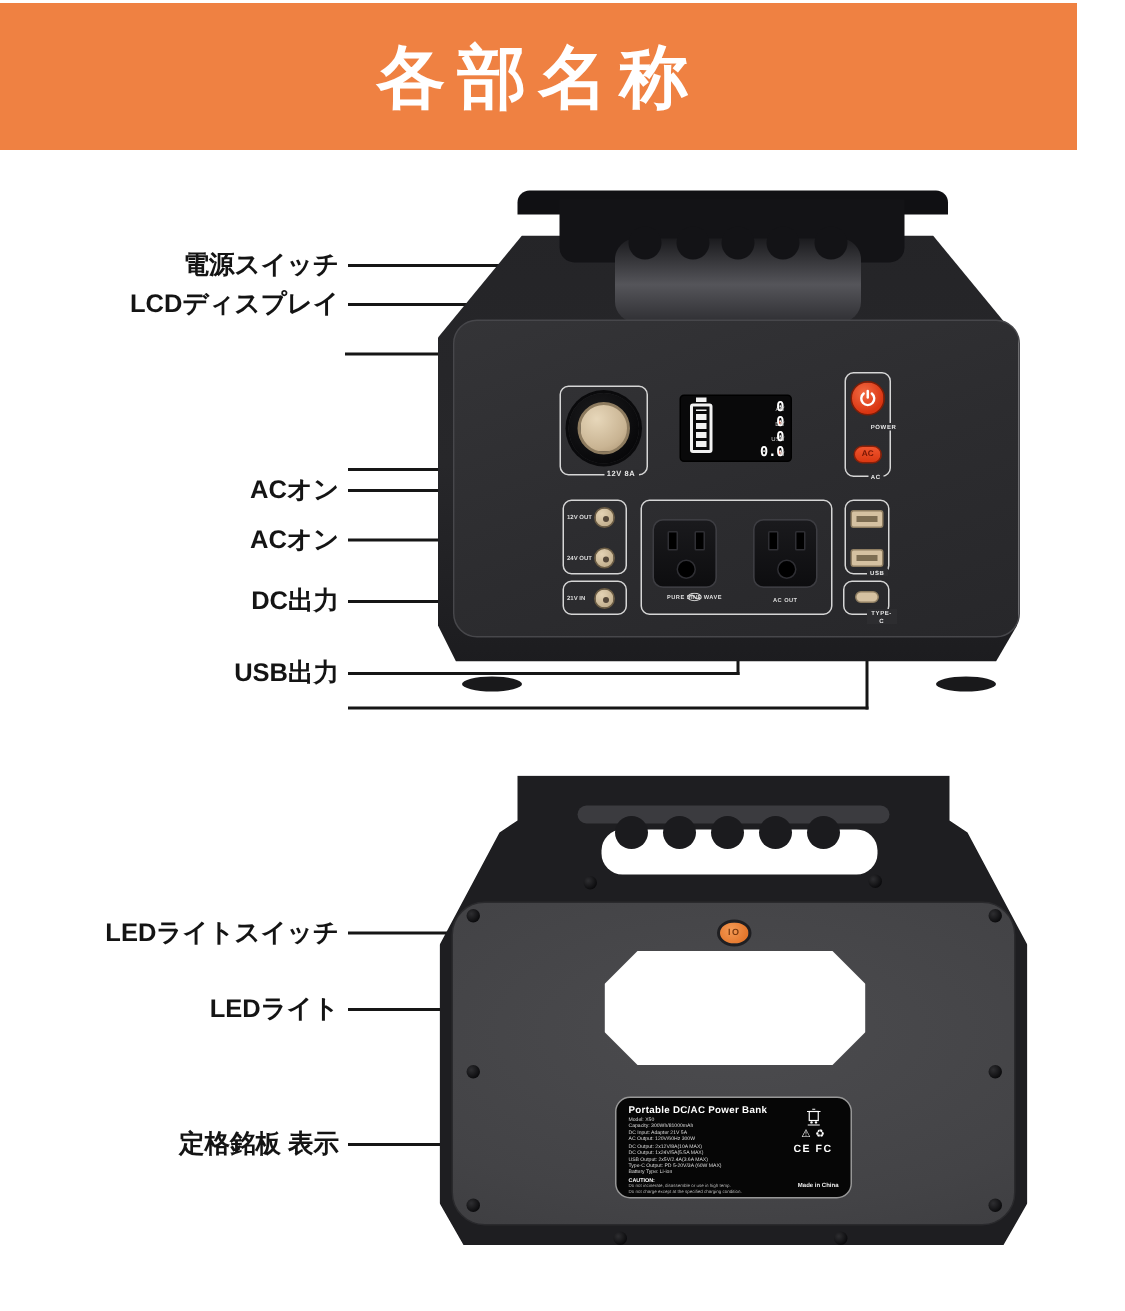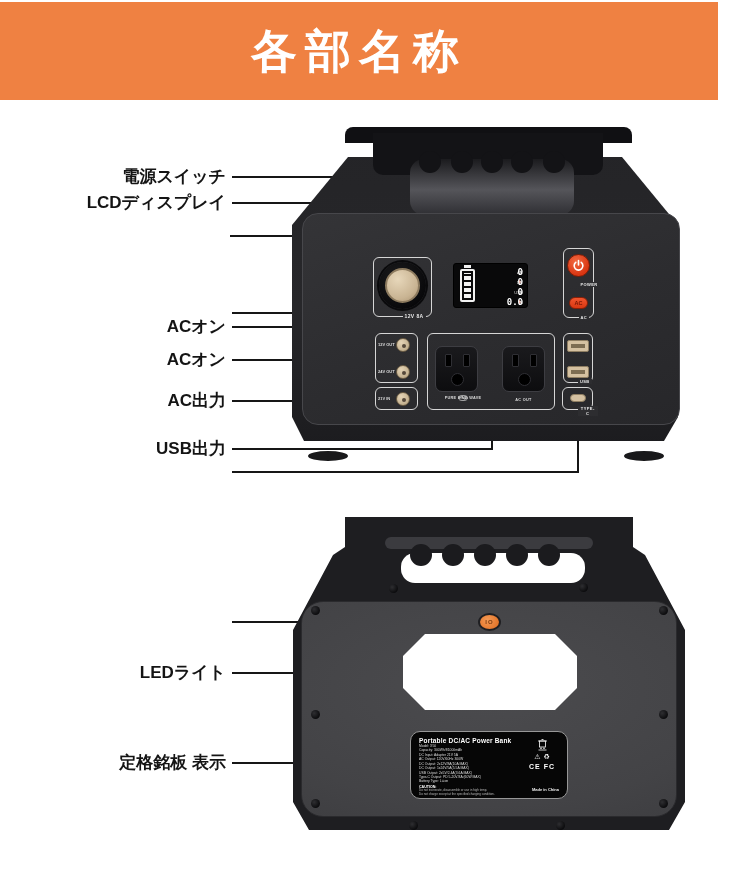"AC出力" div.callout { text: AC -> DC }
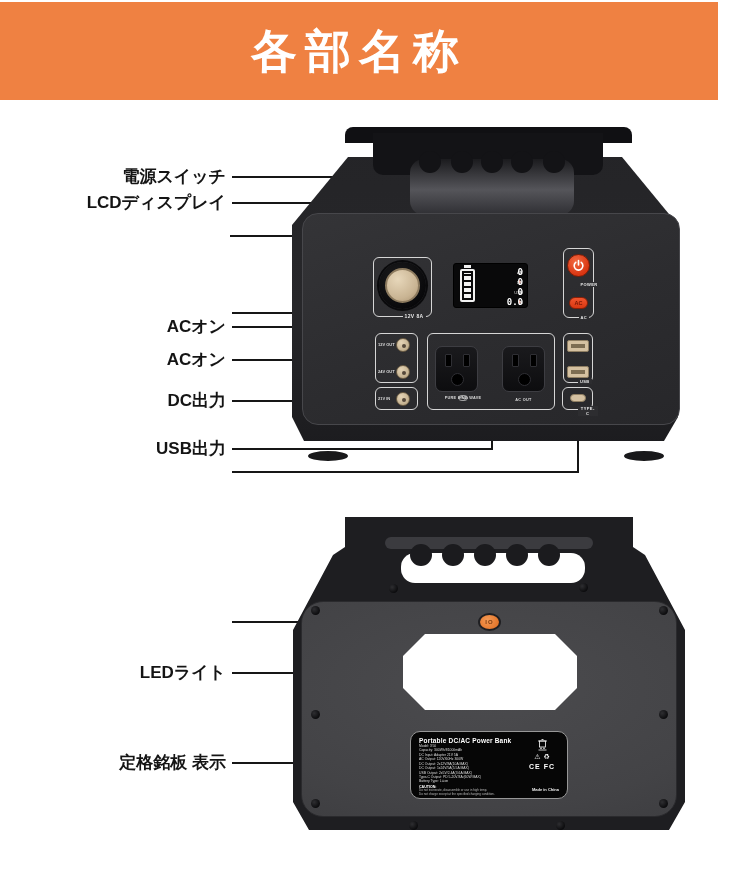"LEDライトスイッチ" div.callout { html: none -> <div>LEDライトスイッチ</div> }
